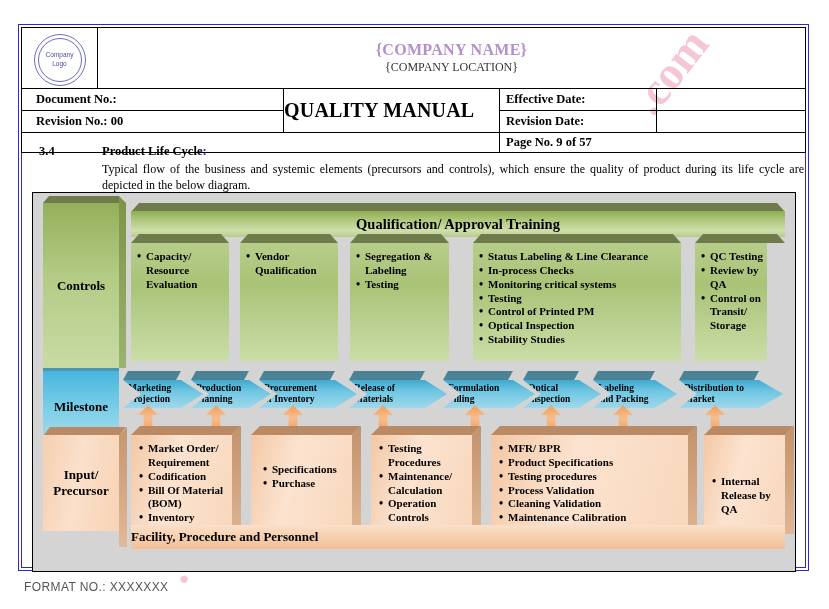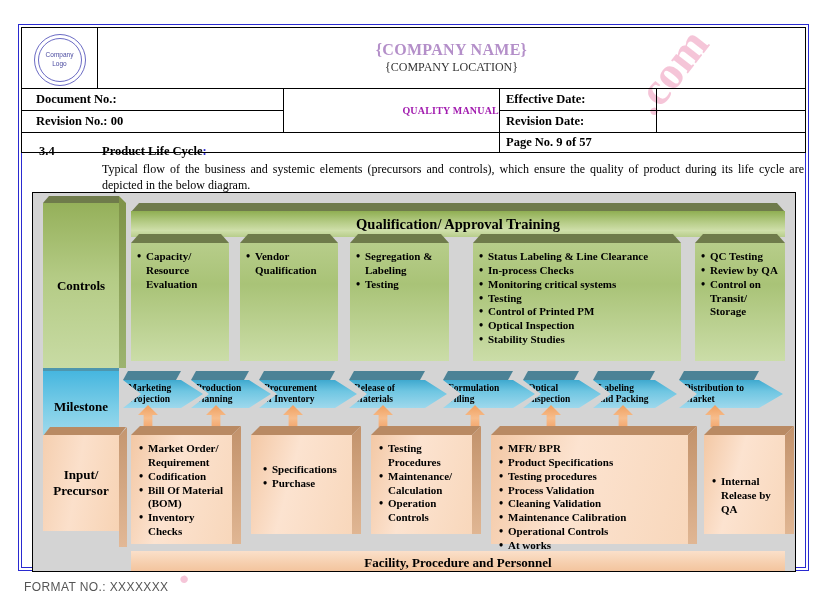"QUALITY MANUAL" .qm { color: #a21caf -> #000000; font-size: 10px -> 20px; text-align: right -> left }
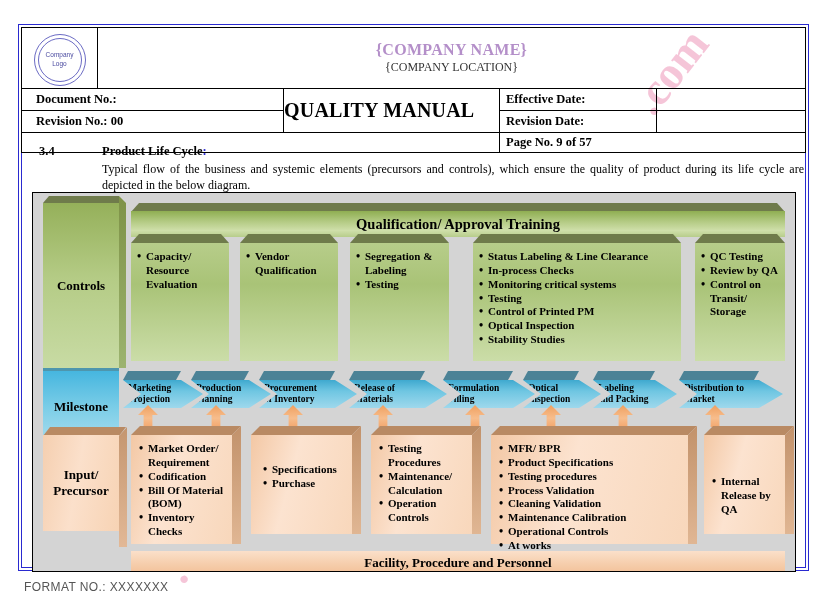"QC Testing" div.dg { width: 90px -> 72px }
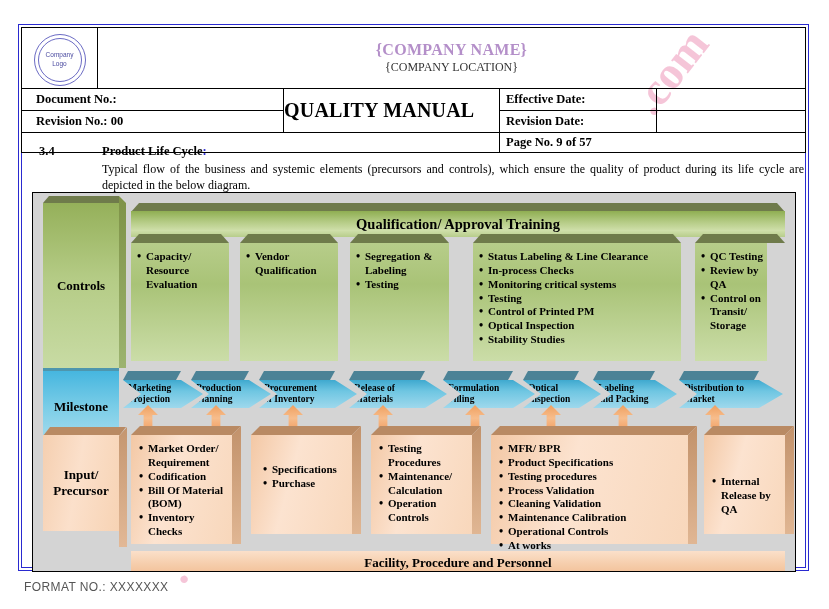"Facility, Procedure and Personnel" #fac-bar { justify-content: center -> none; top: 358px -> 332px }
